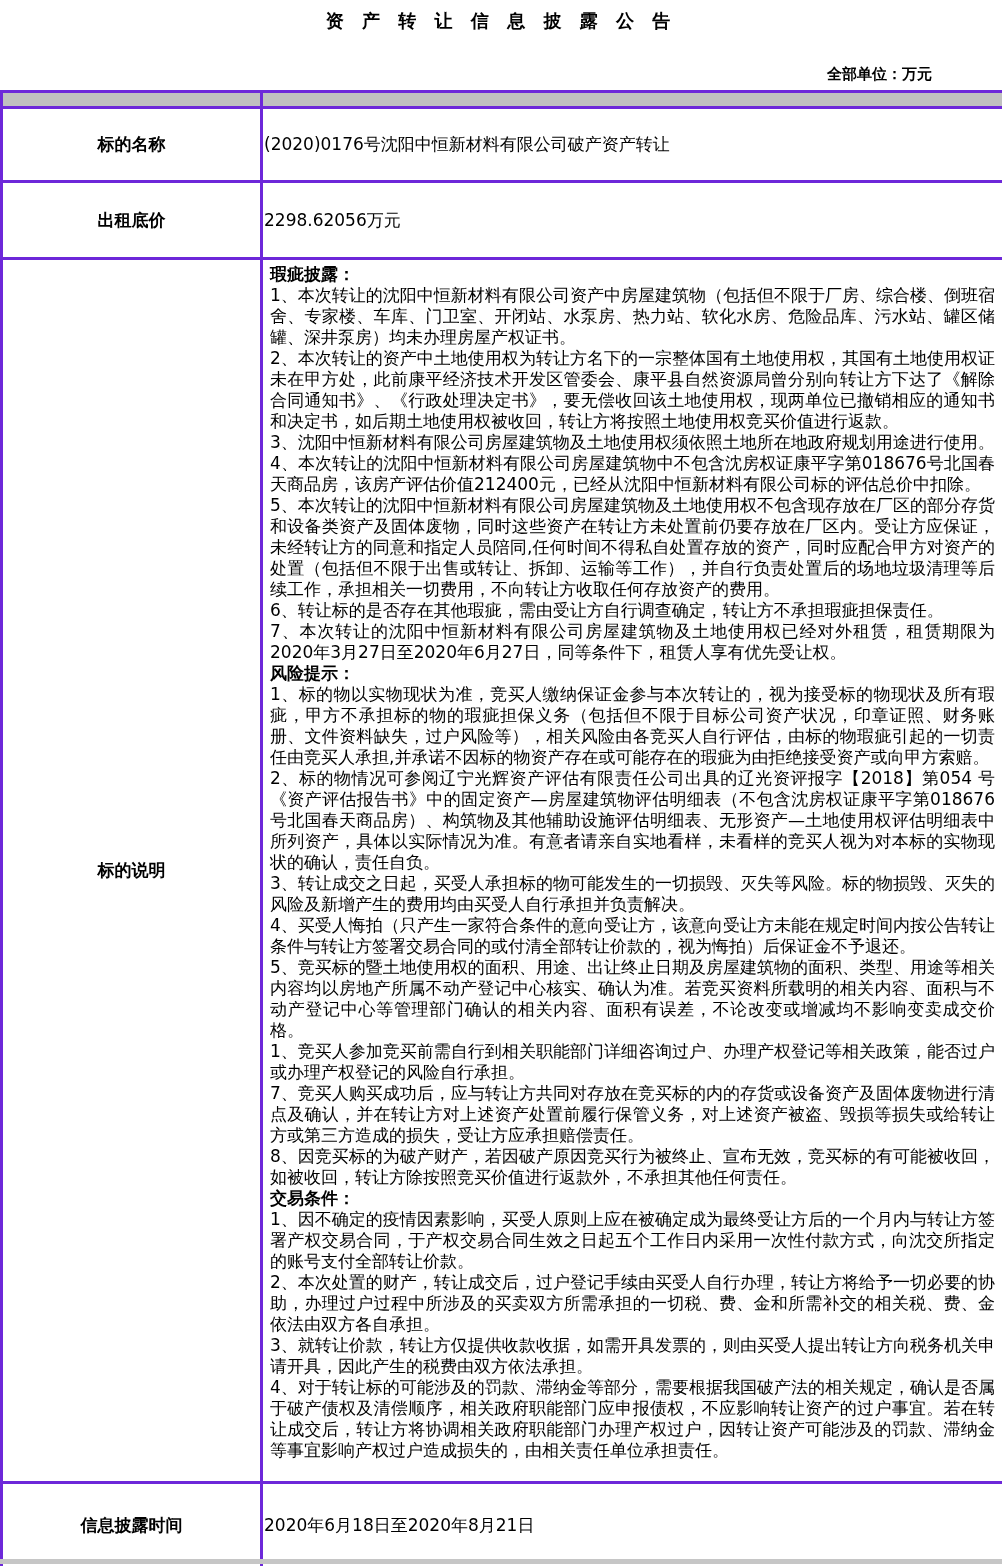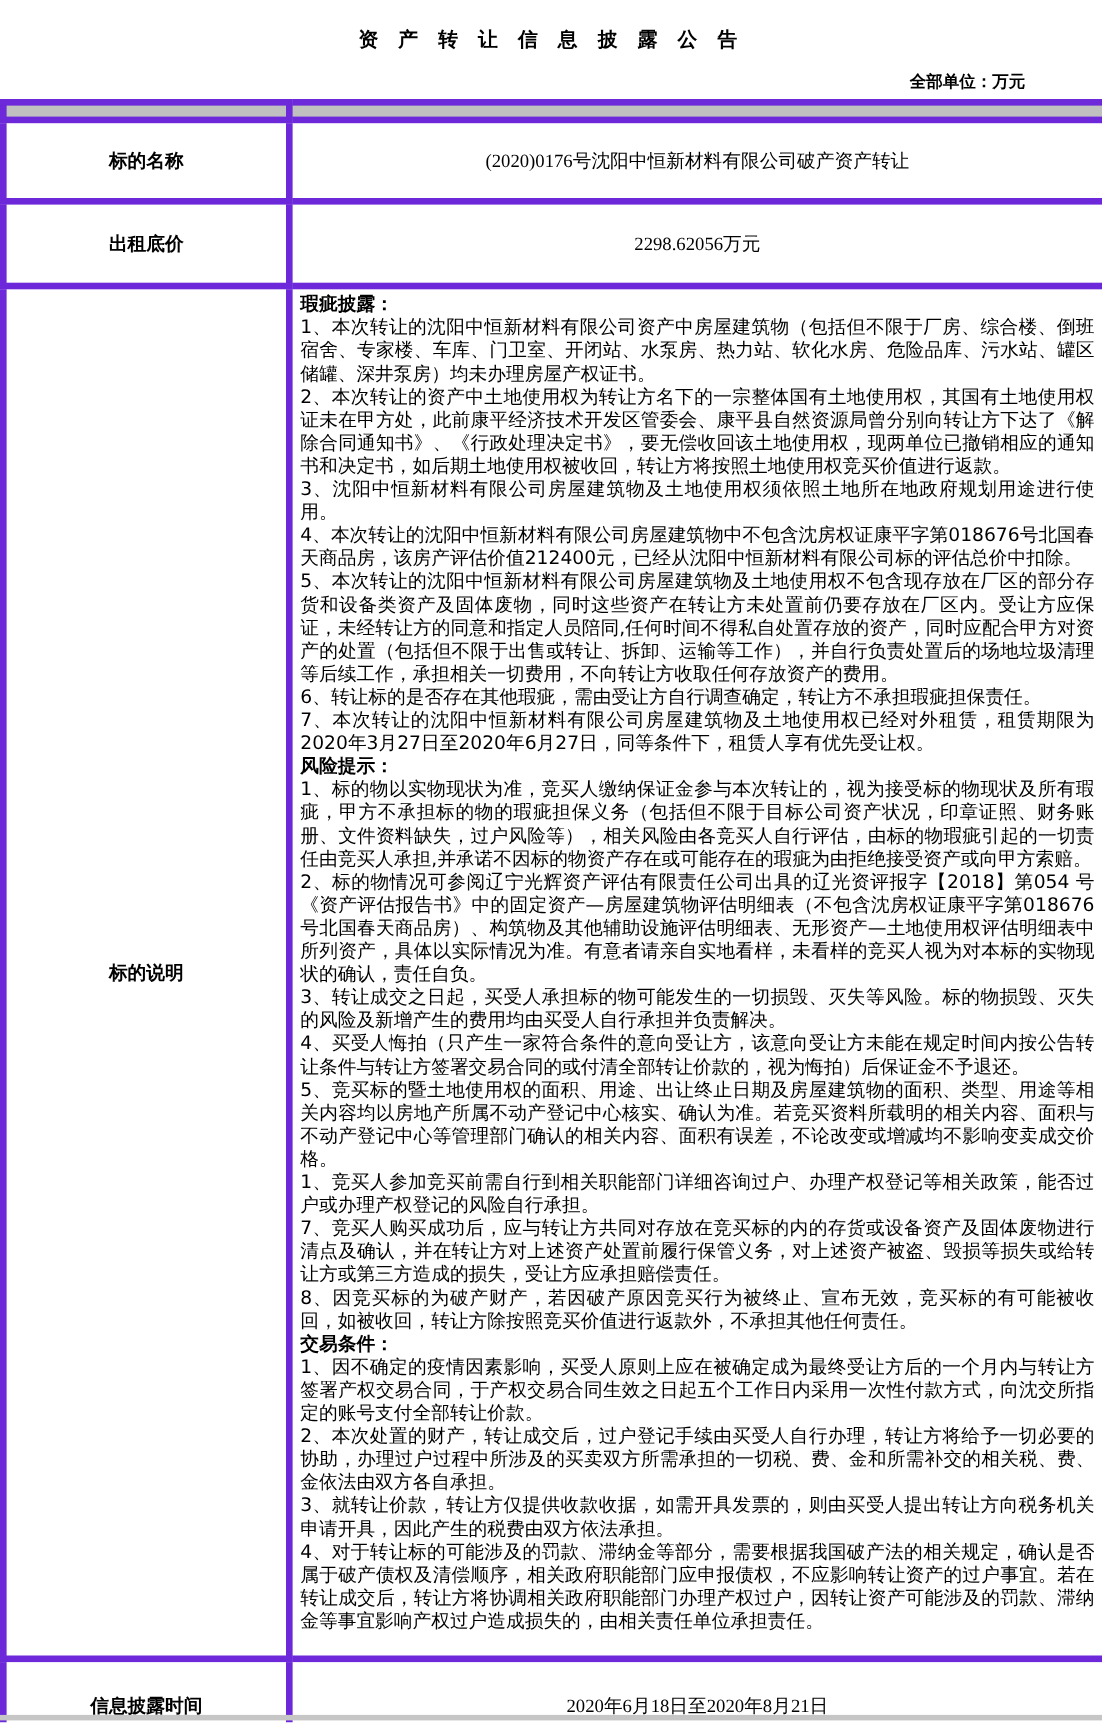"资 产 转 让 信" .doc-title { padding-top: 24px -> 9px }
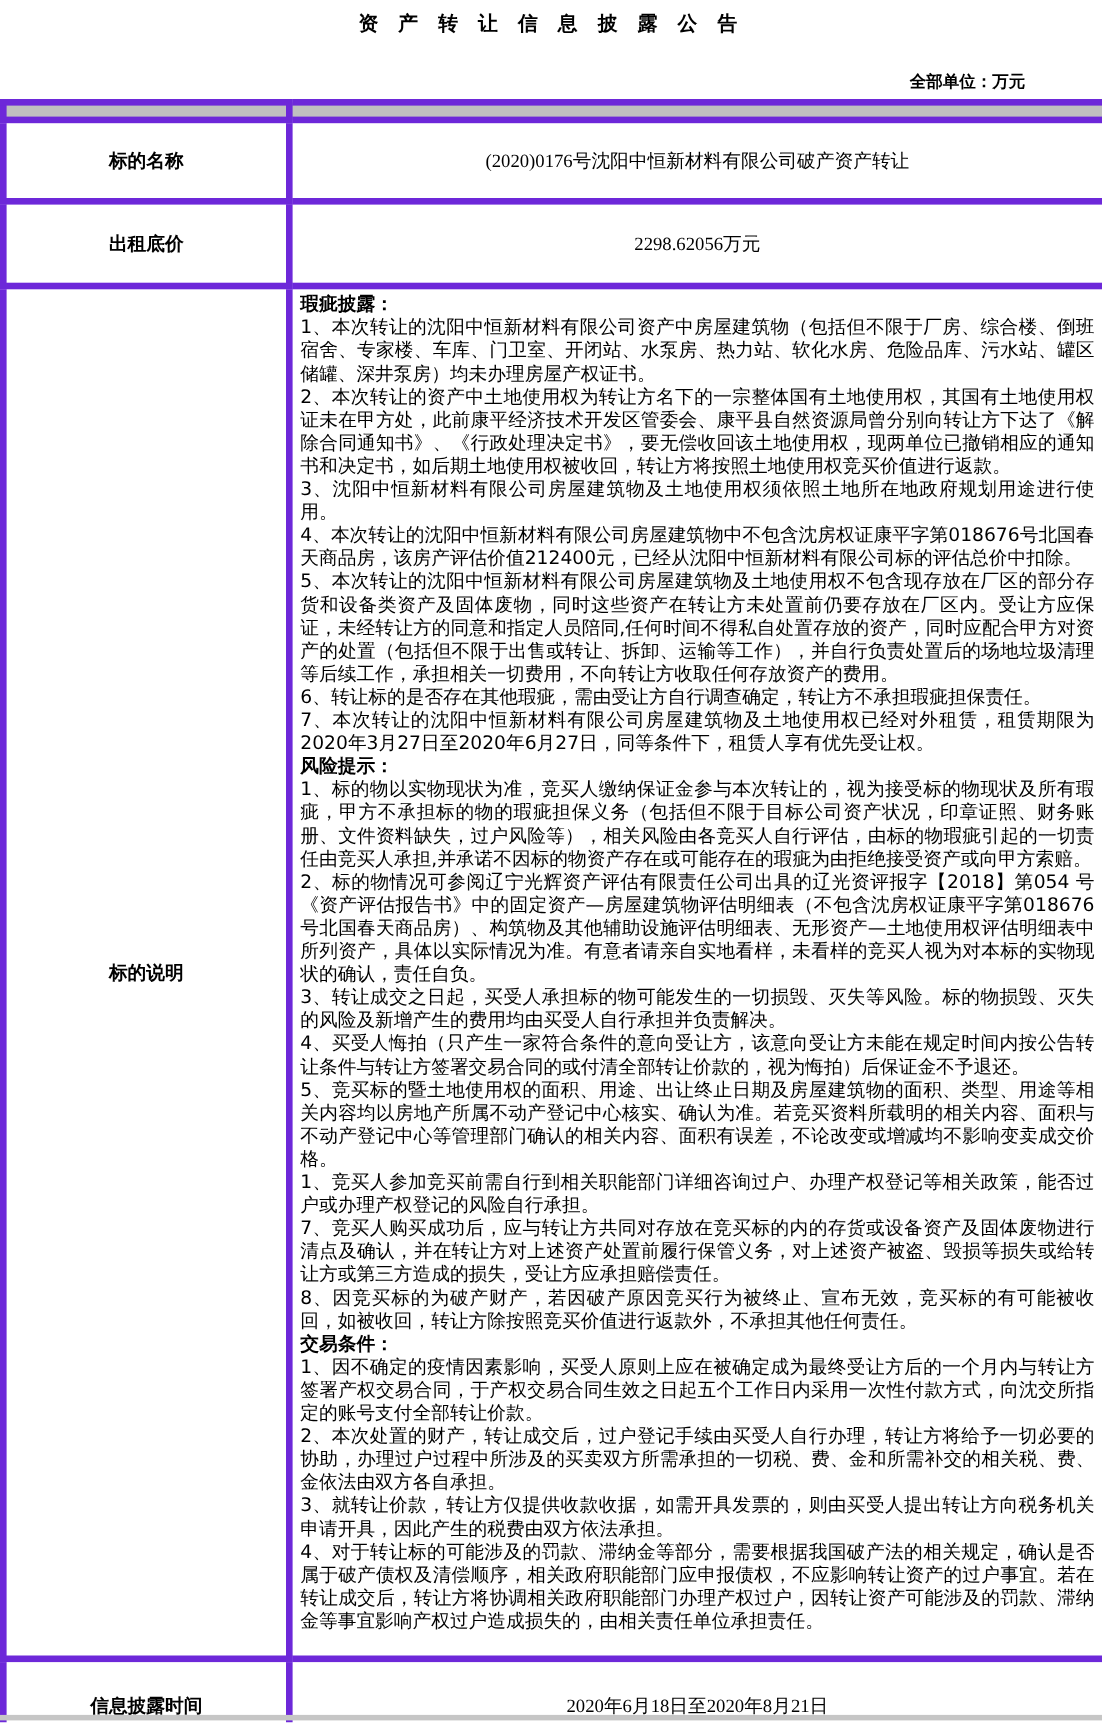"标的名称" table.main td { border: 6px solid #6d28d9 -> 3px solid #6d28d9 }
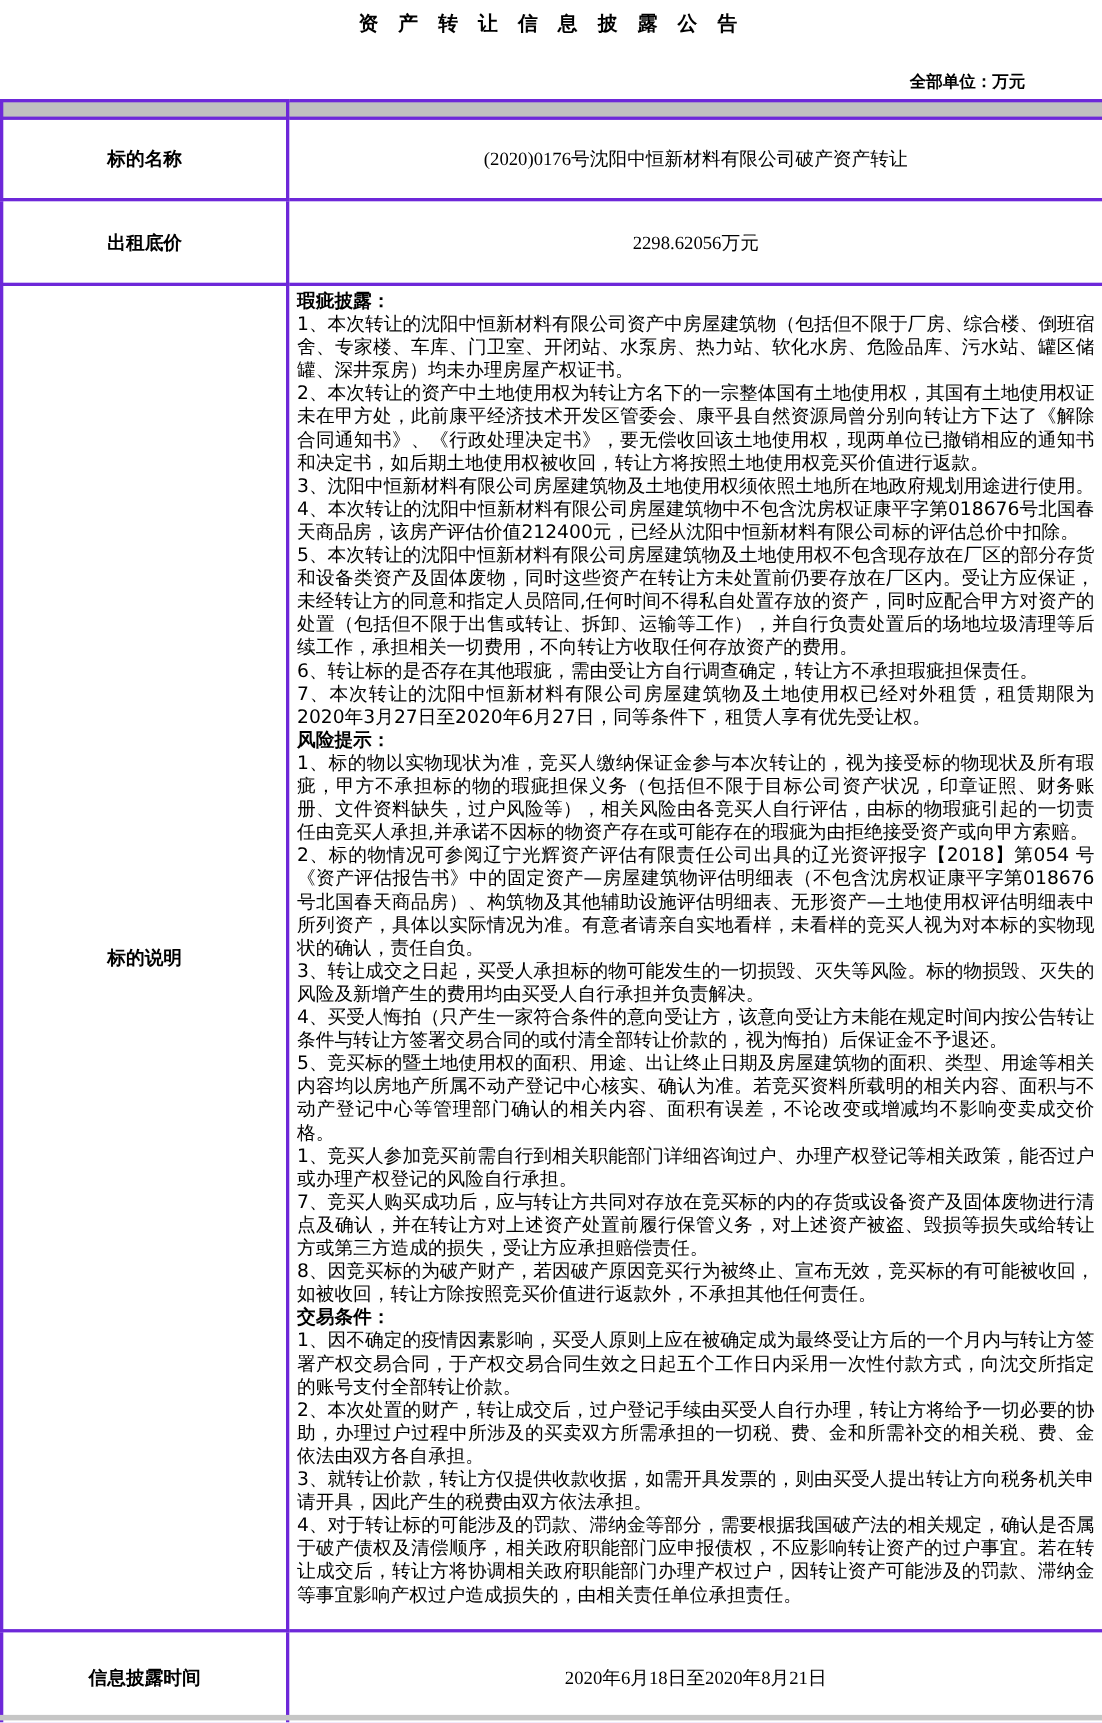"(2020)0176号沈阳中恒新材料有限公司破产资产转让" td.value { font-family: Liberation Serif, serif -> none; text-align: center -> none }
